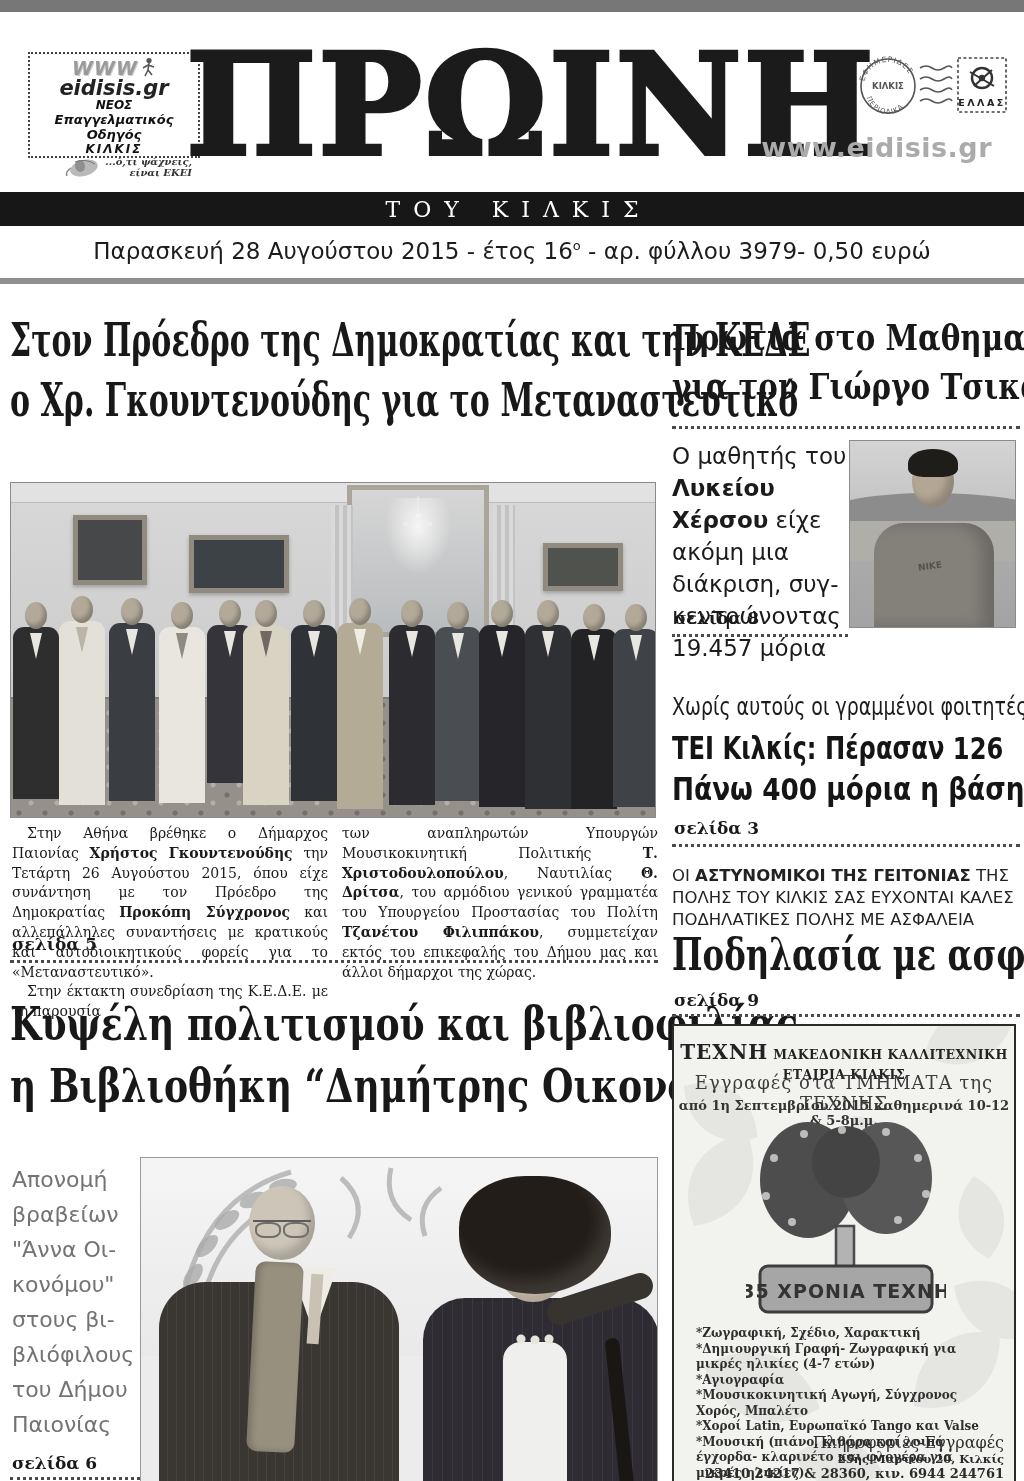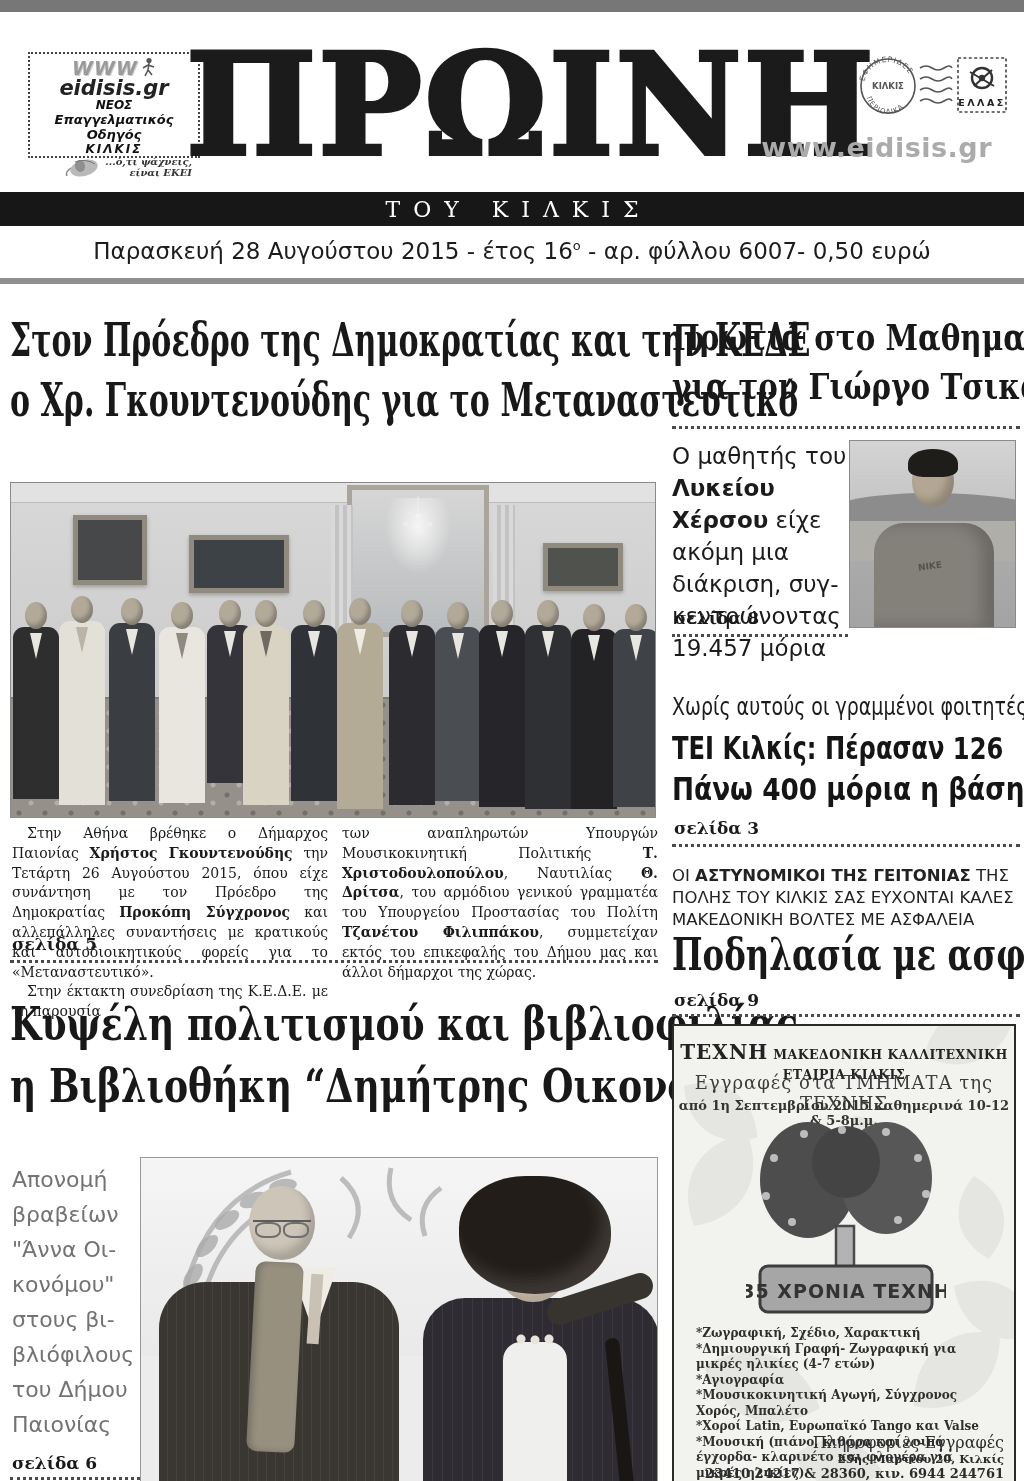"- αρ. φύλλου 6007- 0,50" span { text: 6007- -> 3979- }
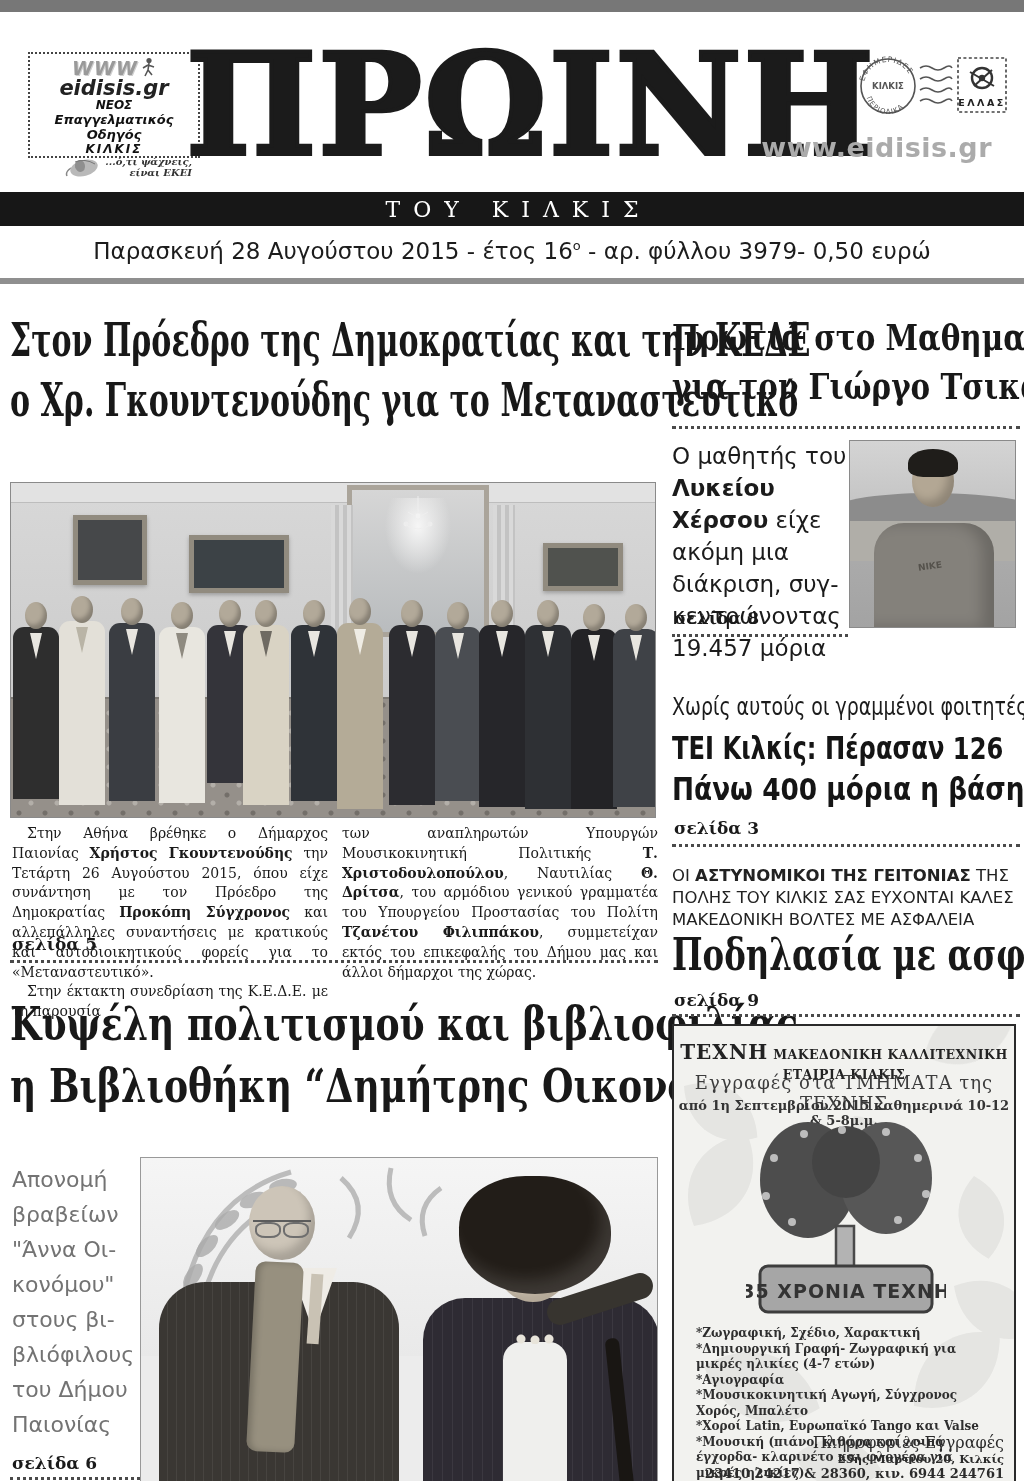"ΤΗΣ ΠΟΛΗΣ ΤΟΥ ΚΙΛΚΙΣ ΣΑΣ" span { text: ΜΑΚΕΔΟΝΙΚΗ  ΒΟΛΤΕΣ -> ΠΟΔΗΛΑΤΙΚΕΣ  ΠΟΛΗΣ }
